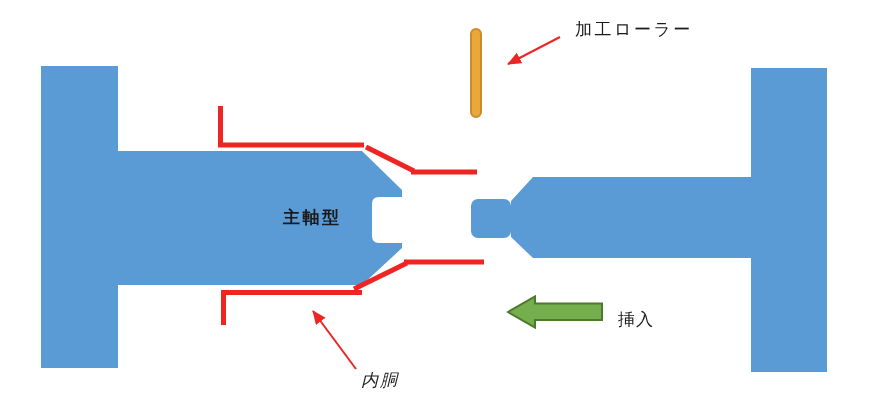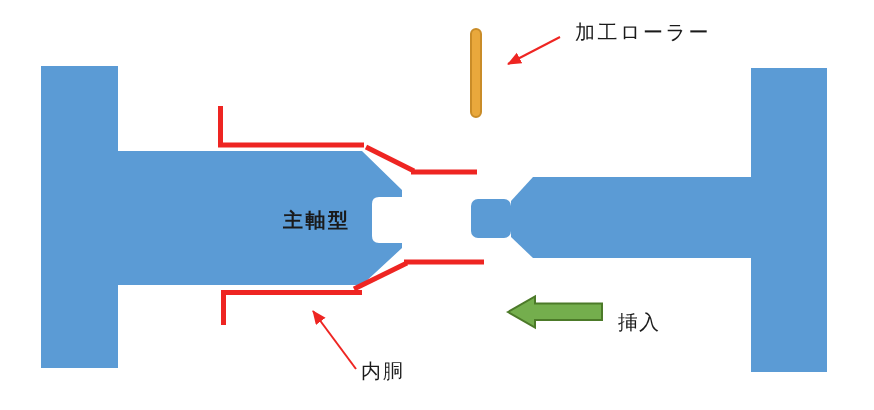"加工ローラー" .label { font-size: 20px -> 17px }
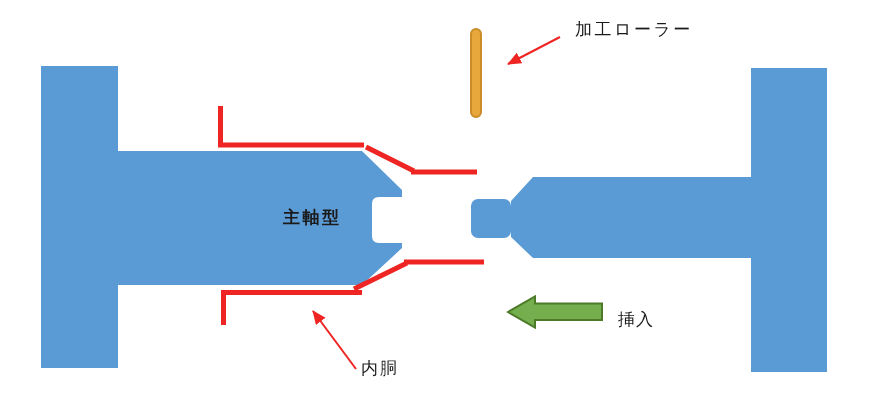"内胴" .lbl-inner { font-style: none -> italic; top: 360px -> 372px }
